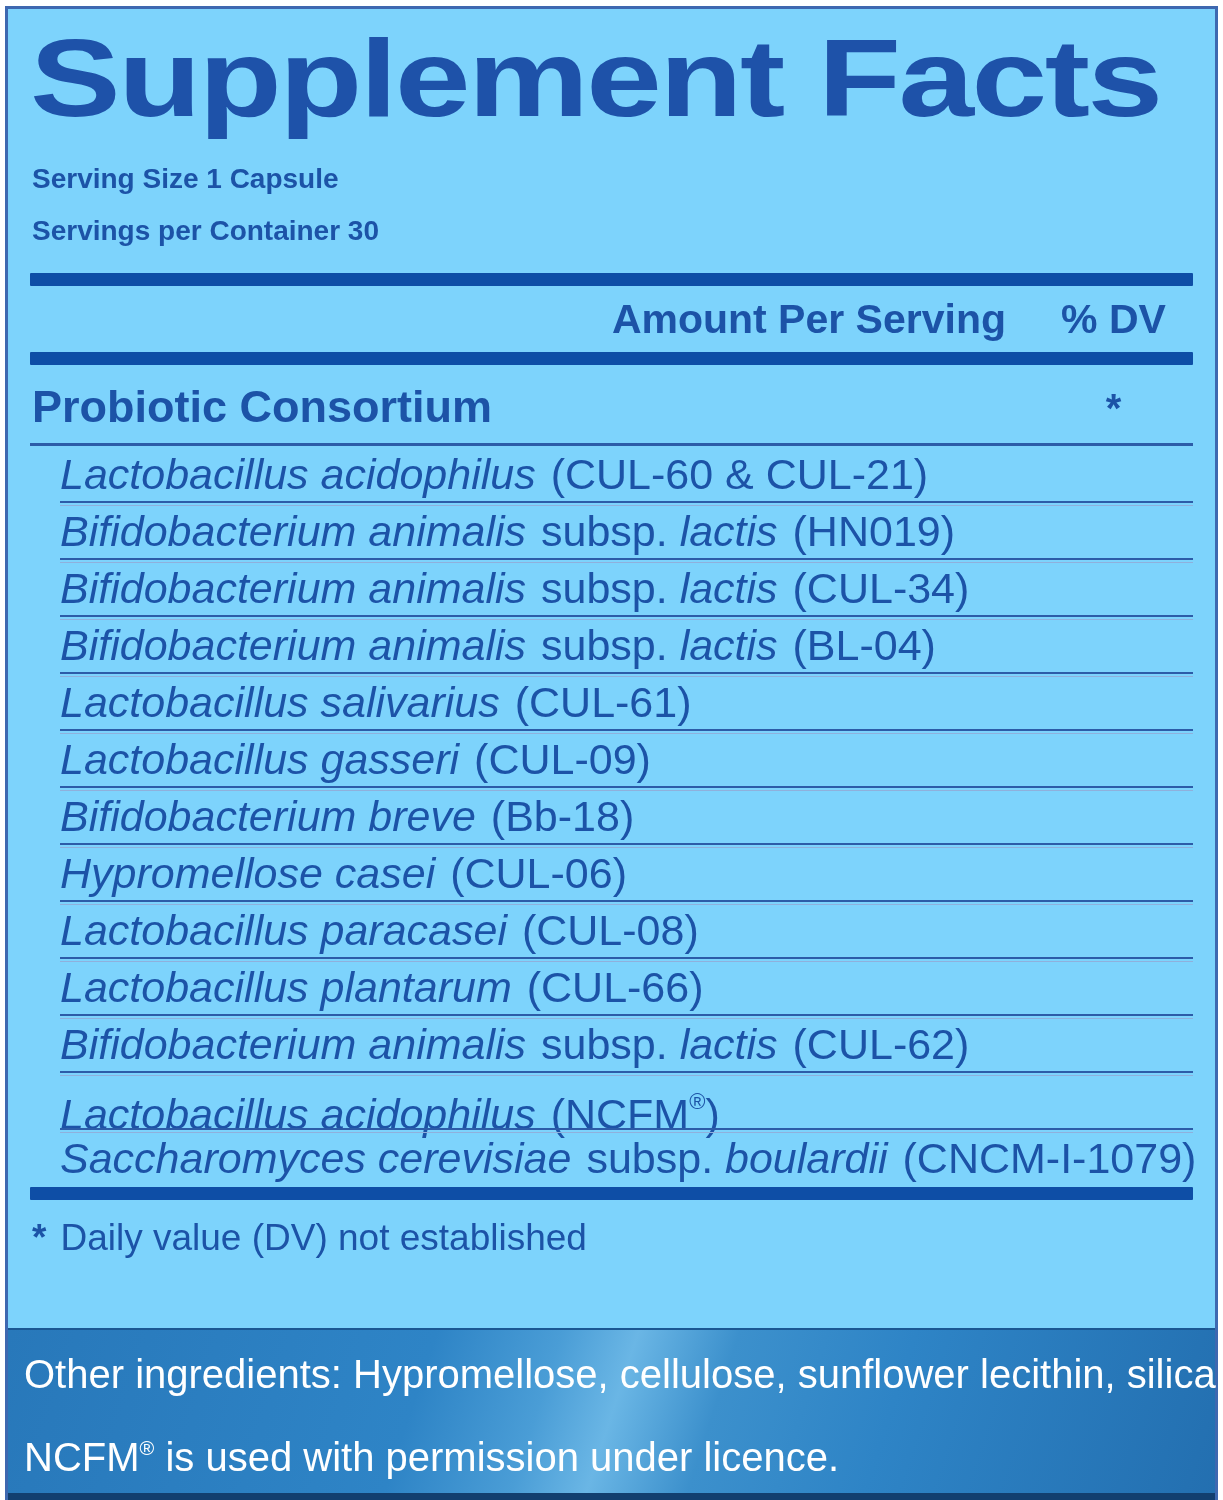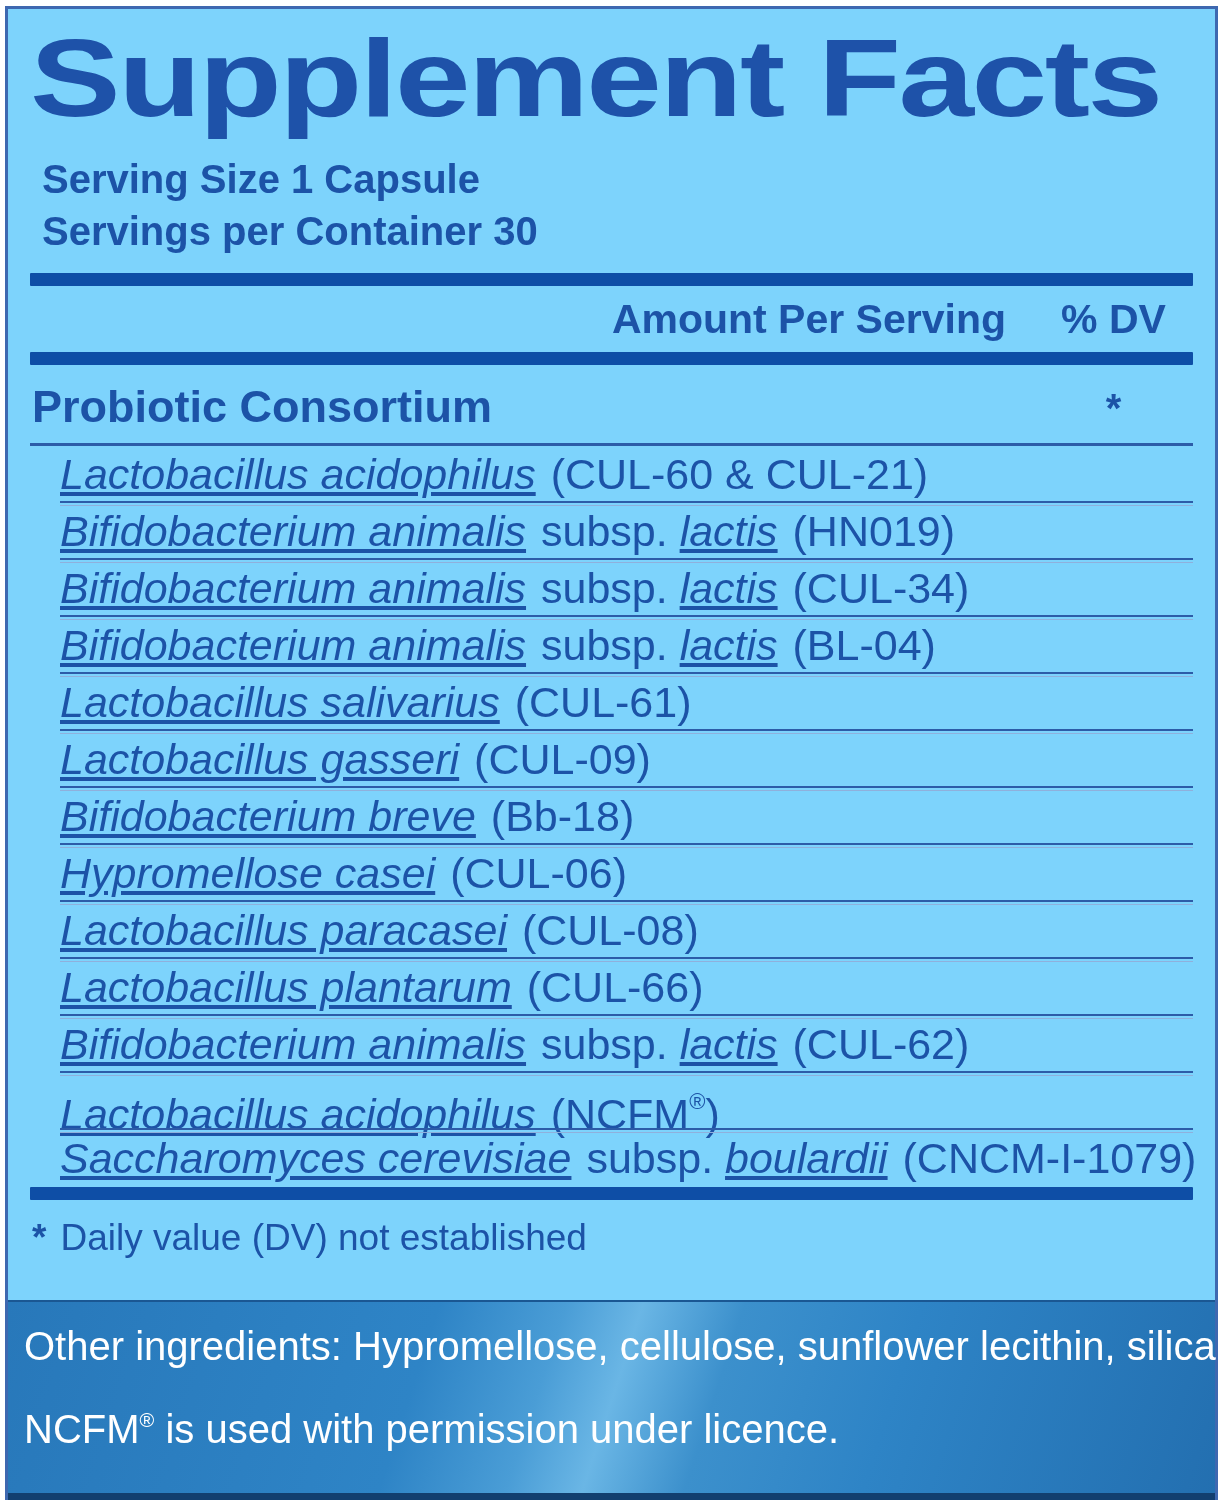"Serving Size 1 Capsule" .serving-line { font-size: 40px -> 28px; margin-left: 10px -> none }
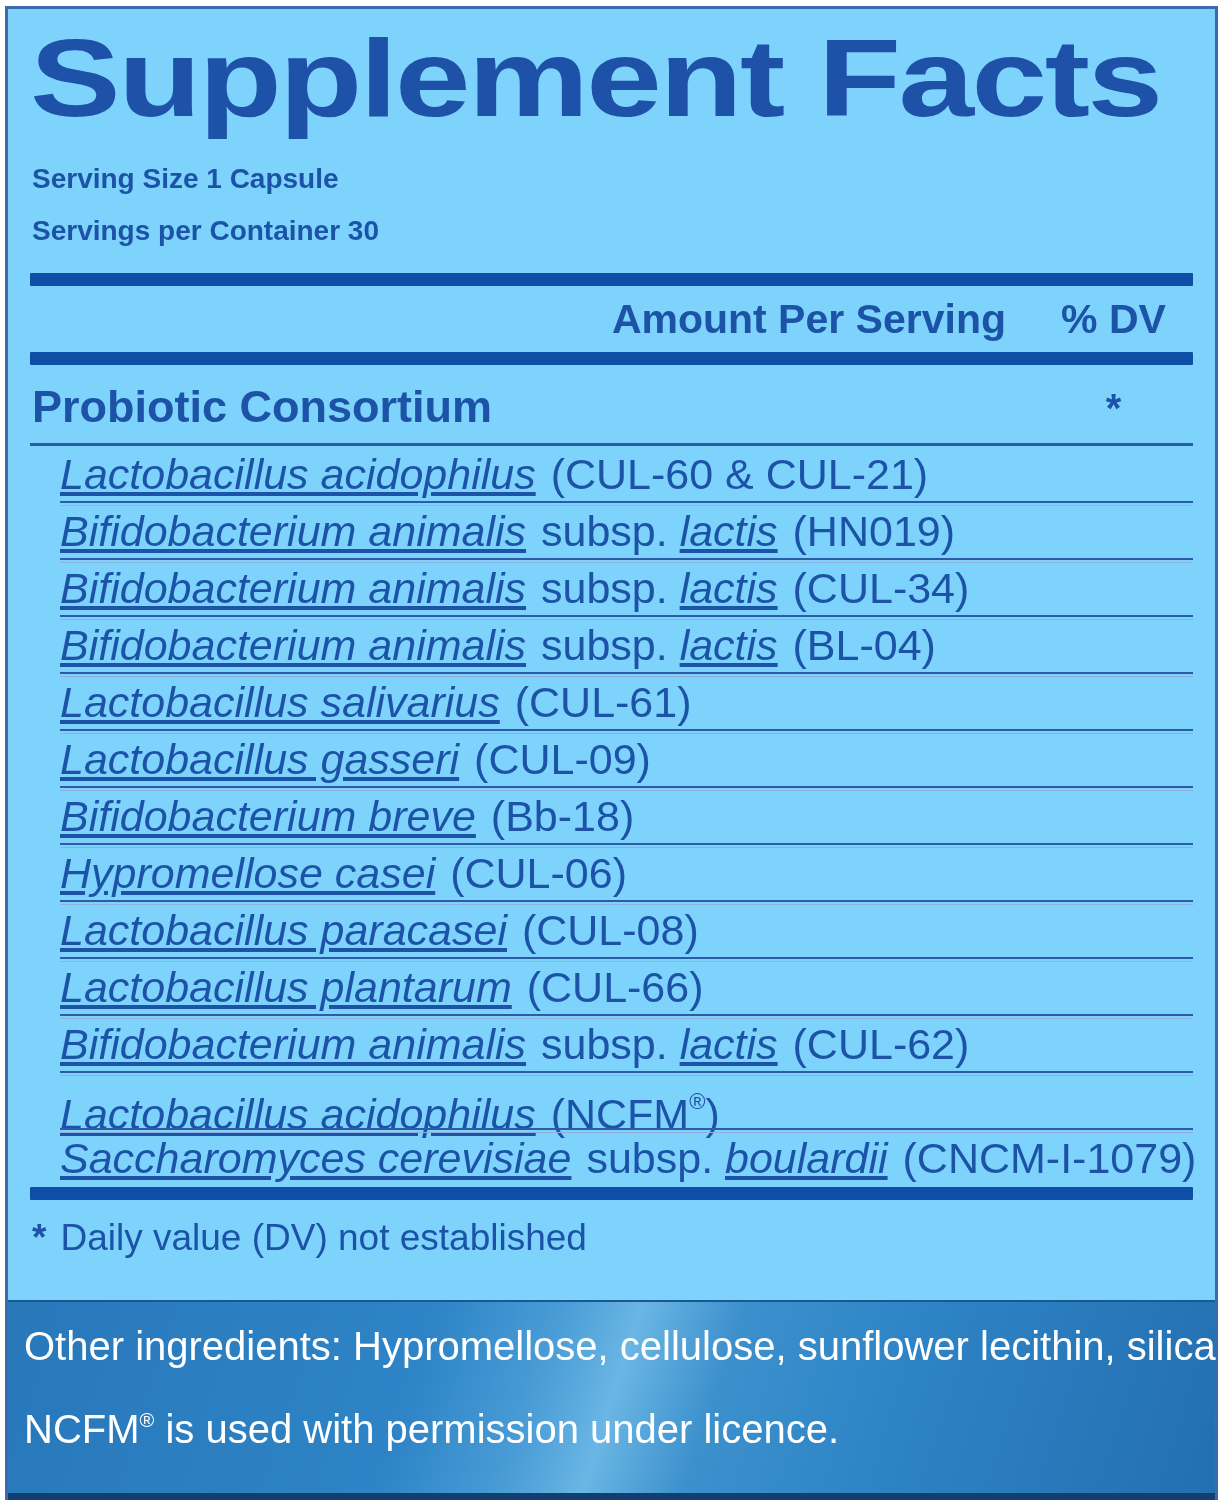"Lactobacillus acidophilus" .strain-row .it { text-decoration: underline -> none }
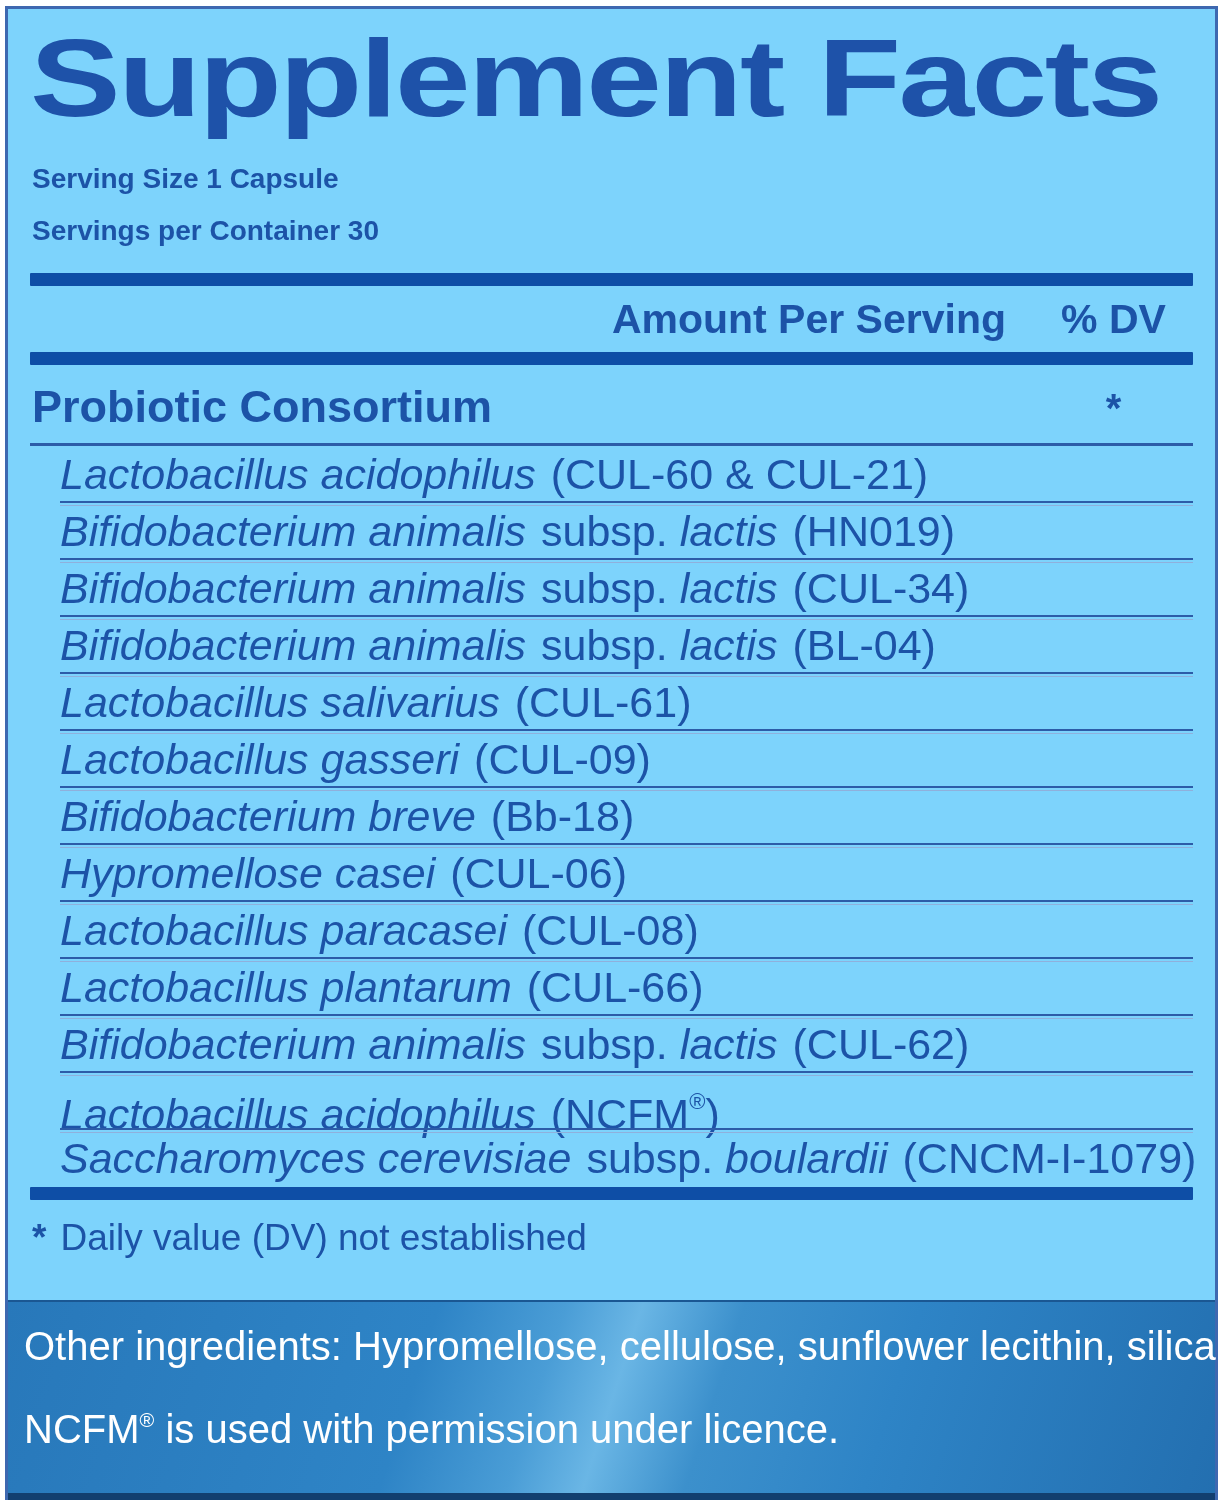"Other ingredients: Hypromellose," .footer { height: 200px -> 172px }
